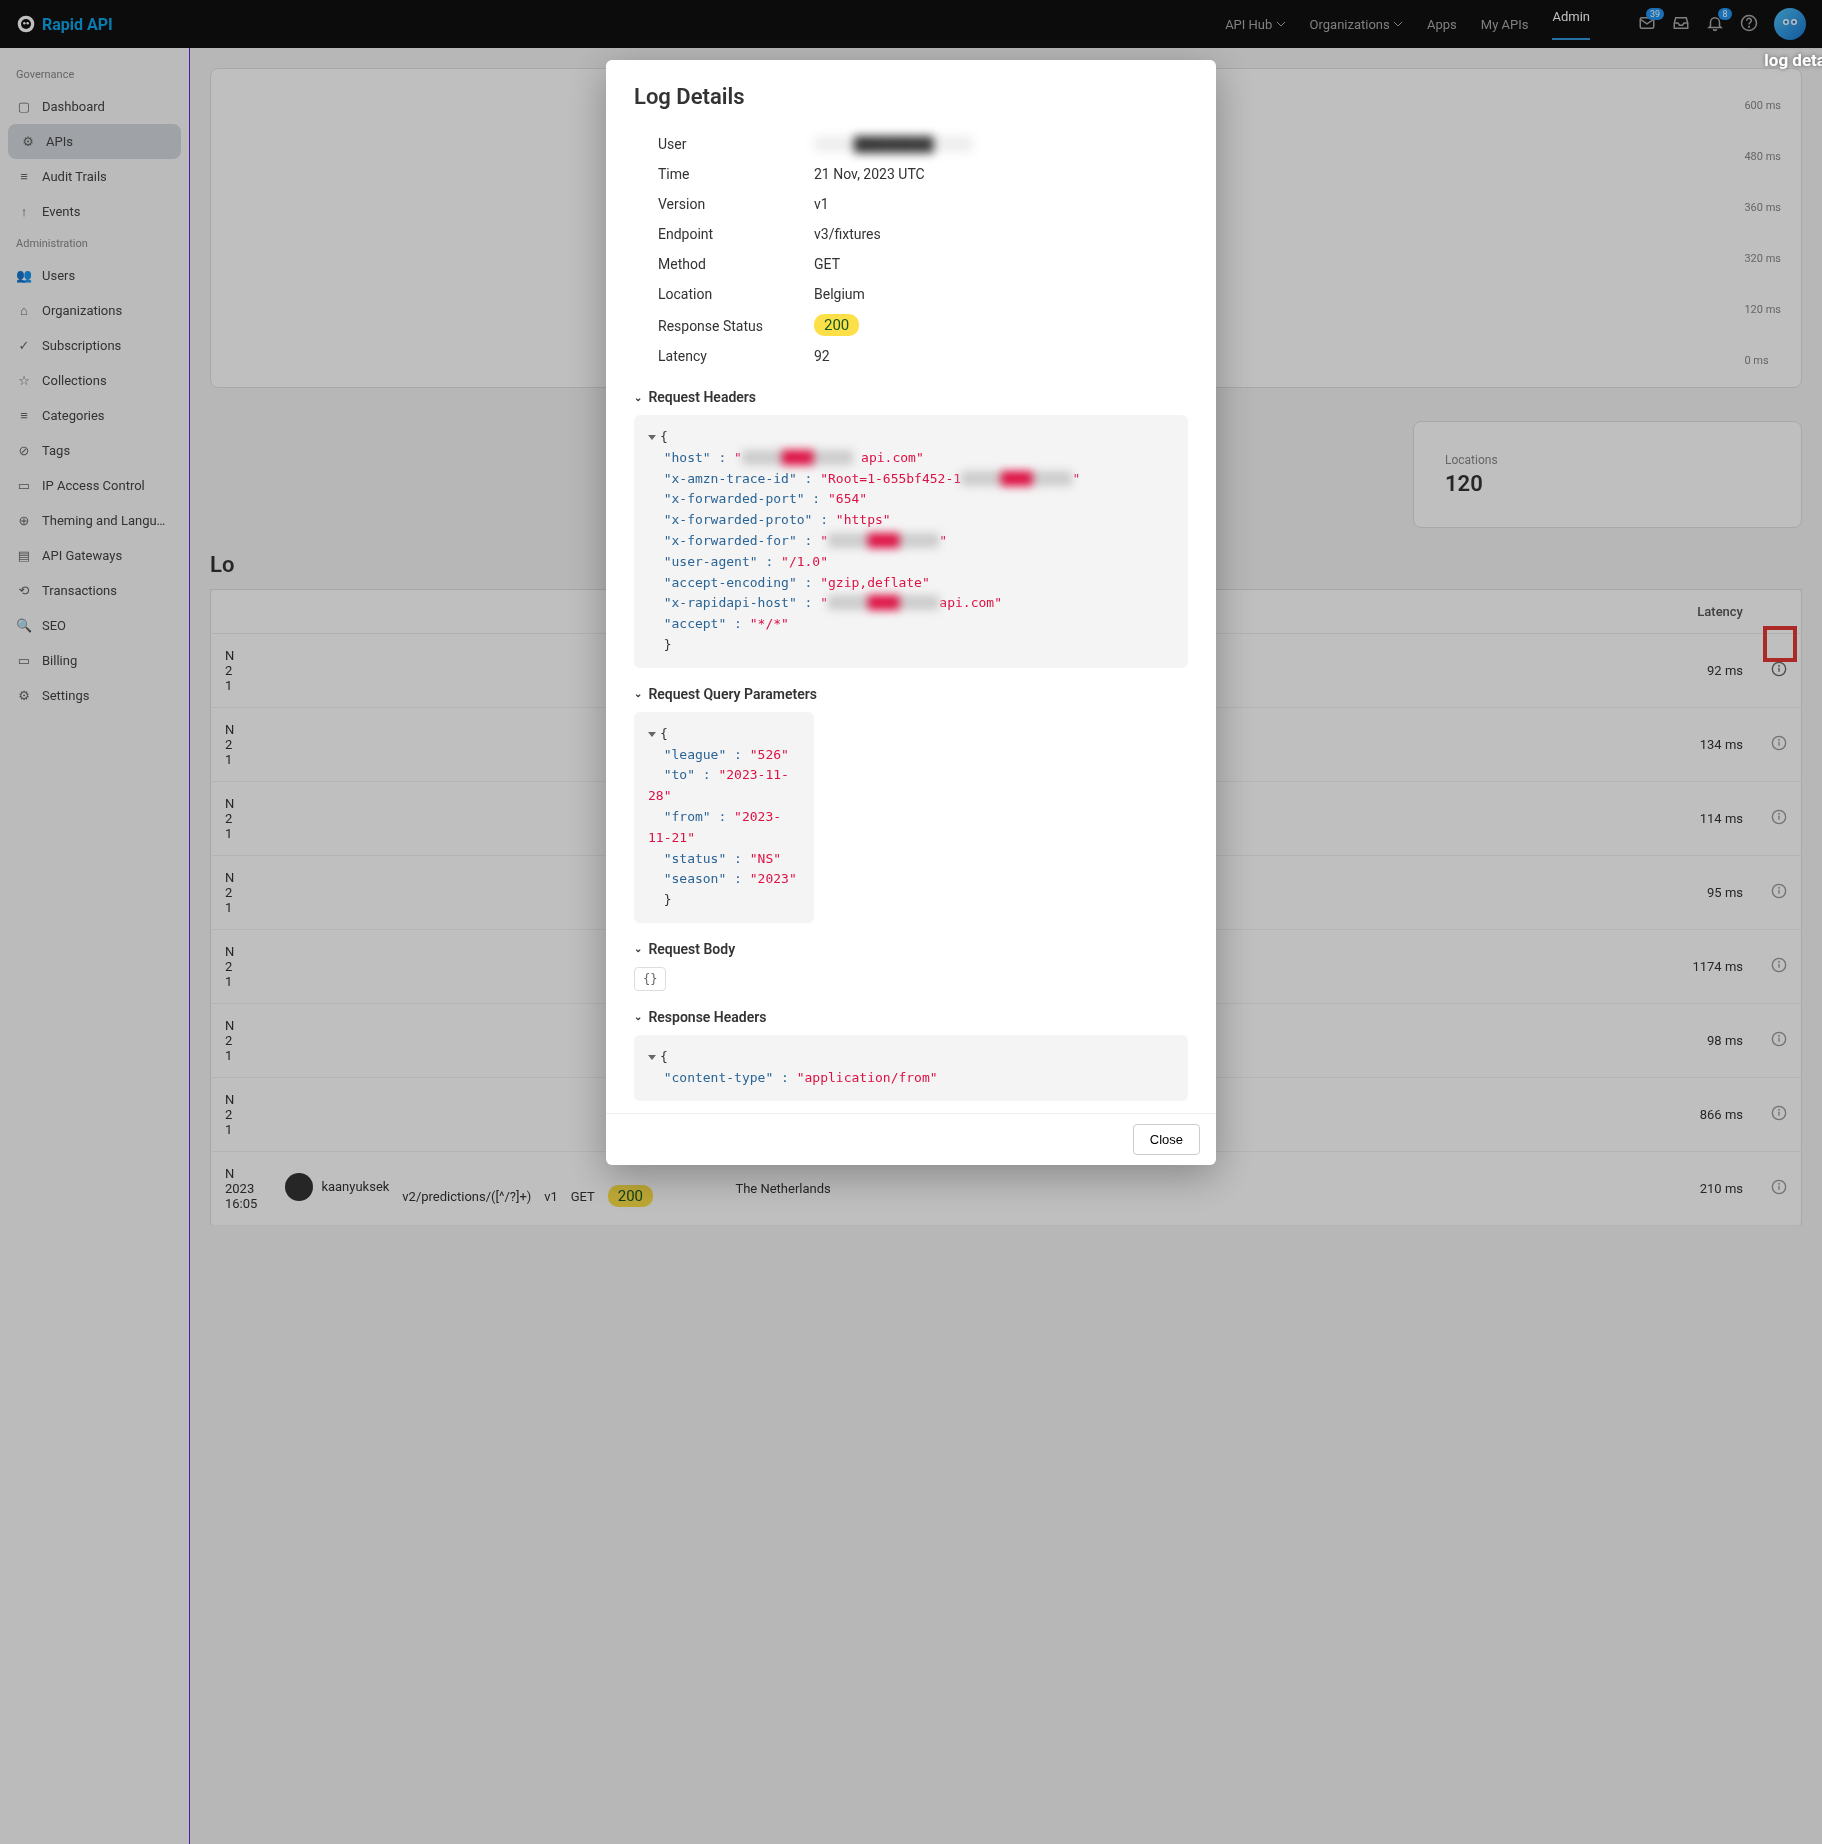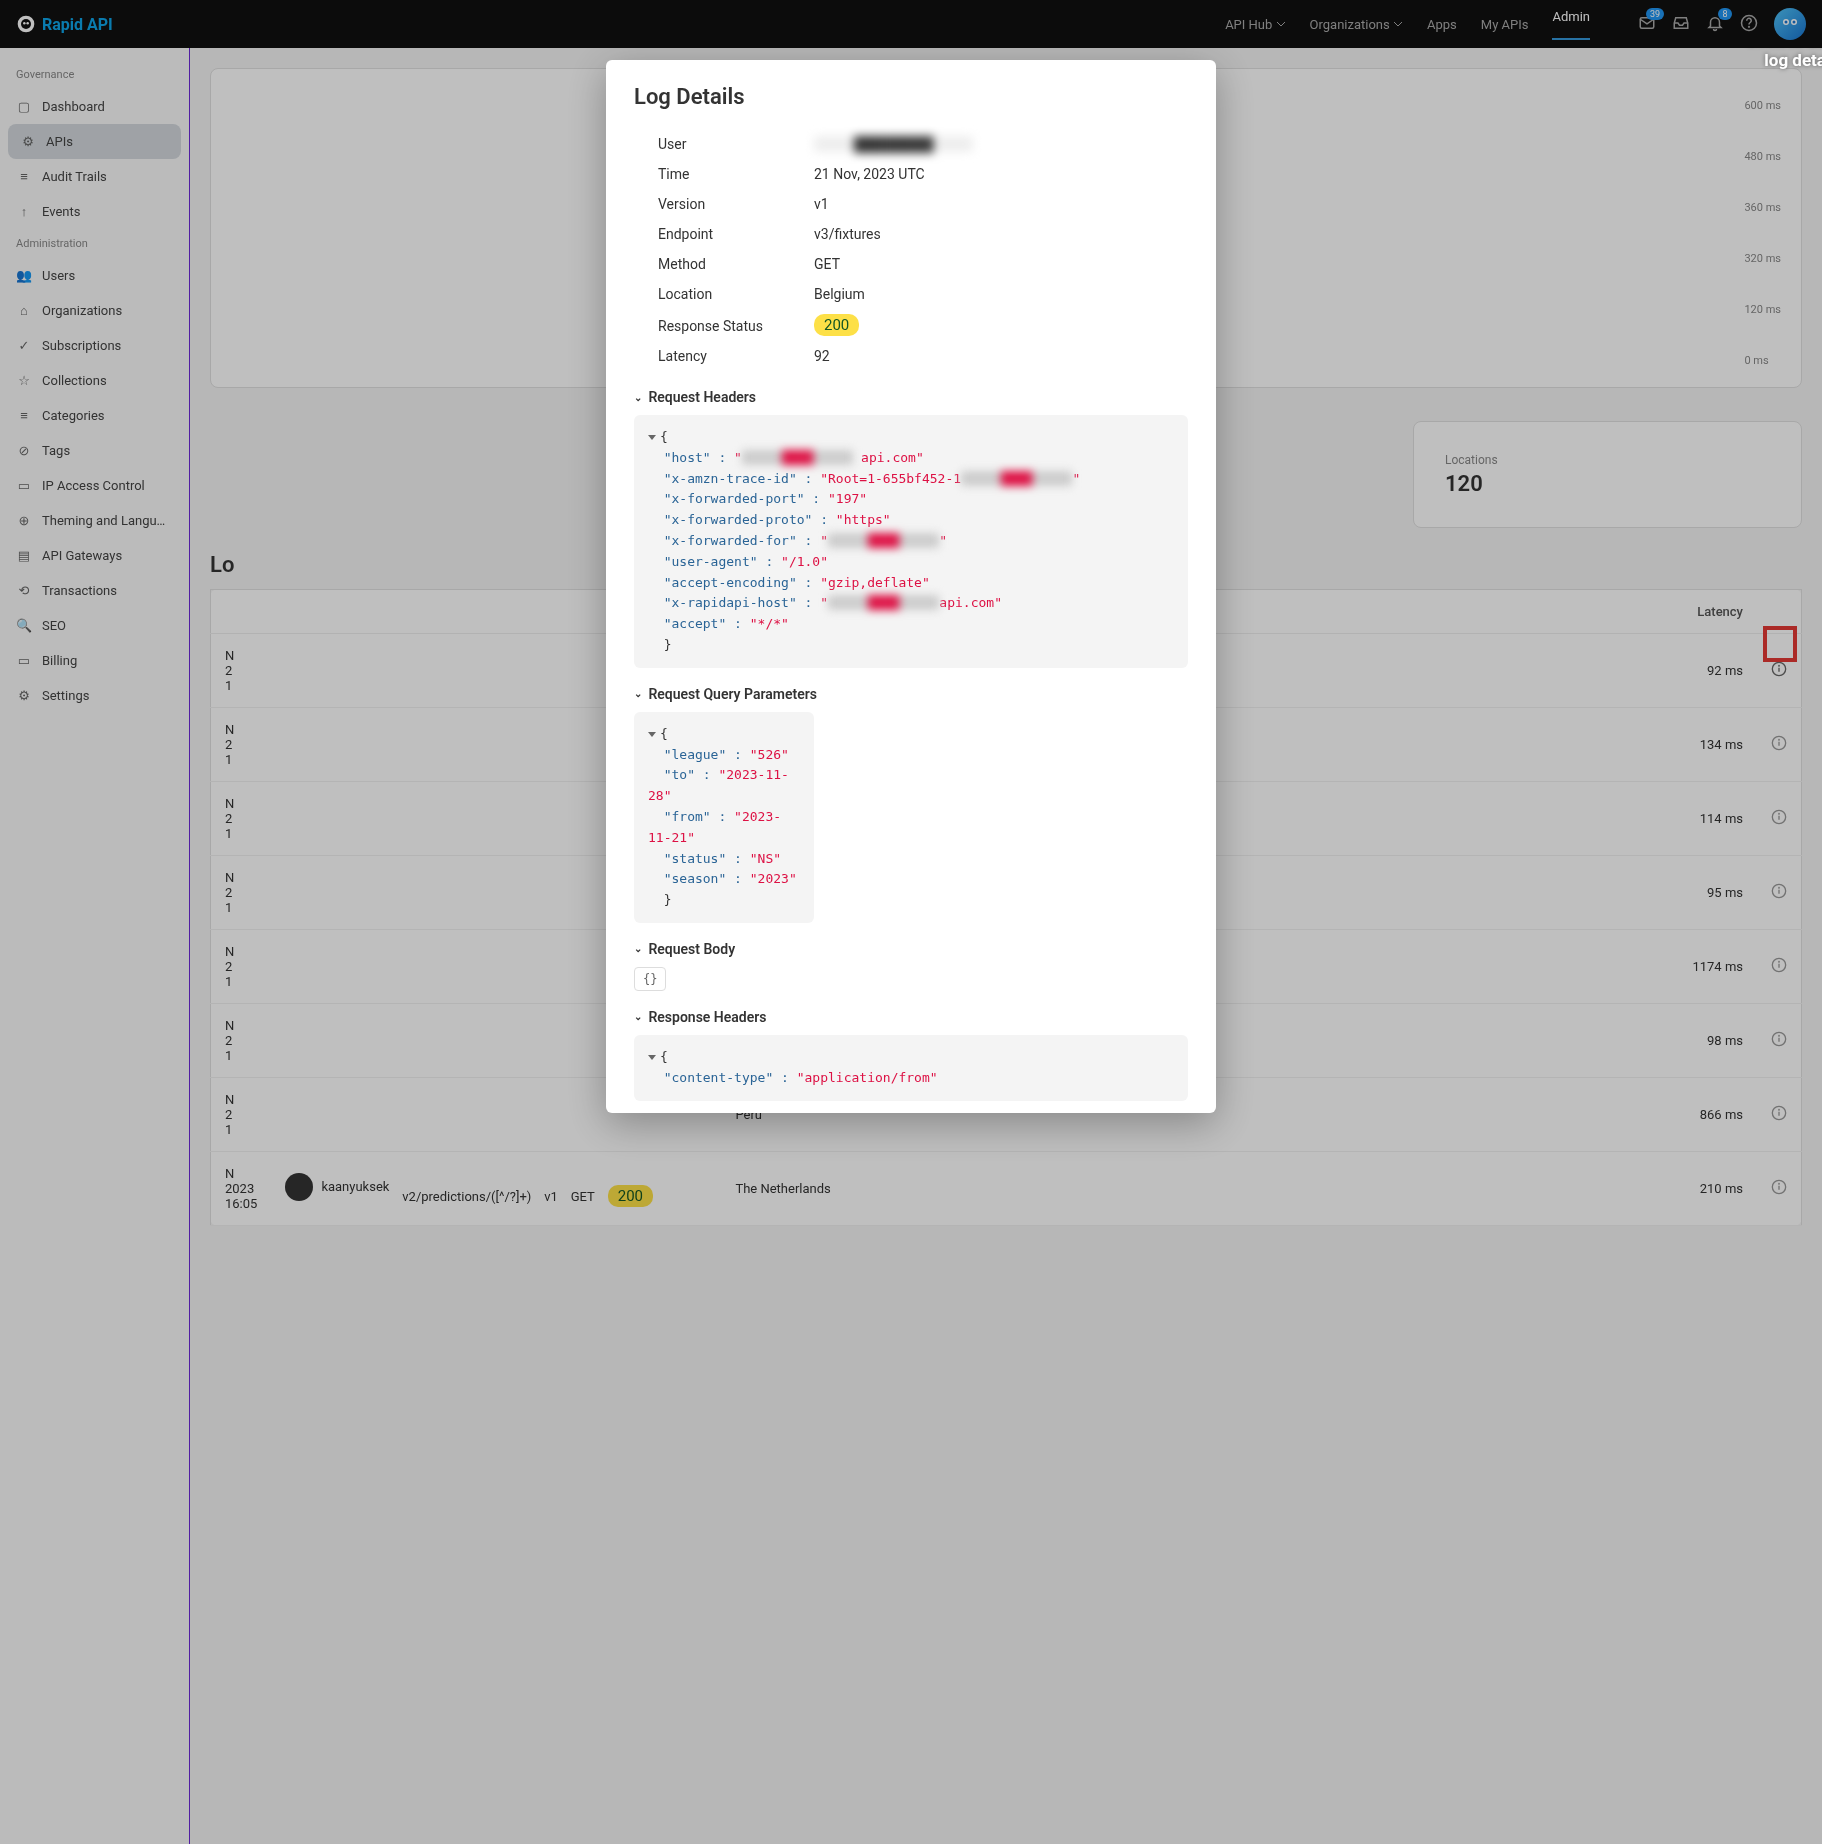"197" span { text: 197 -> 654 }
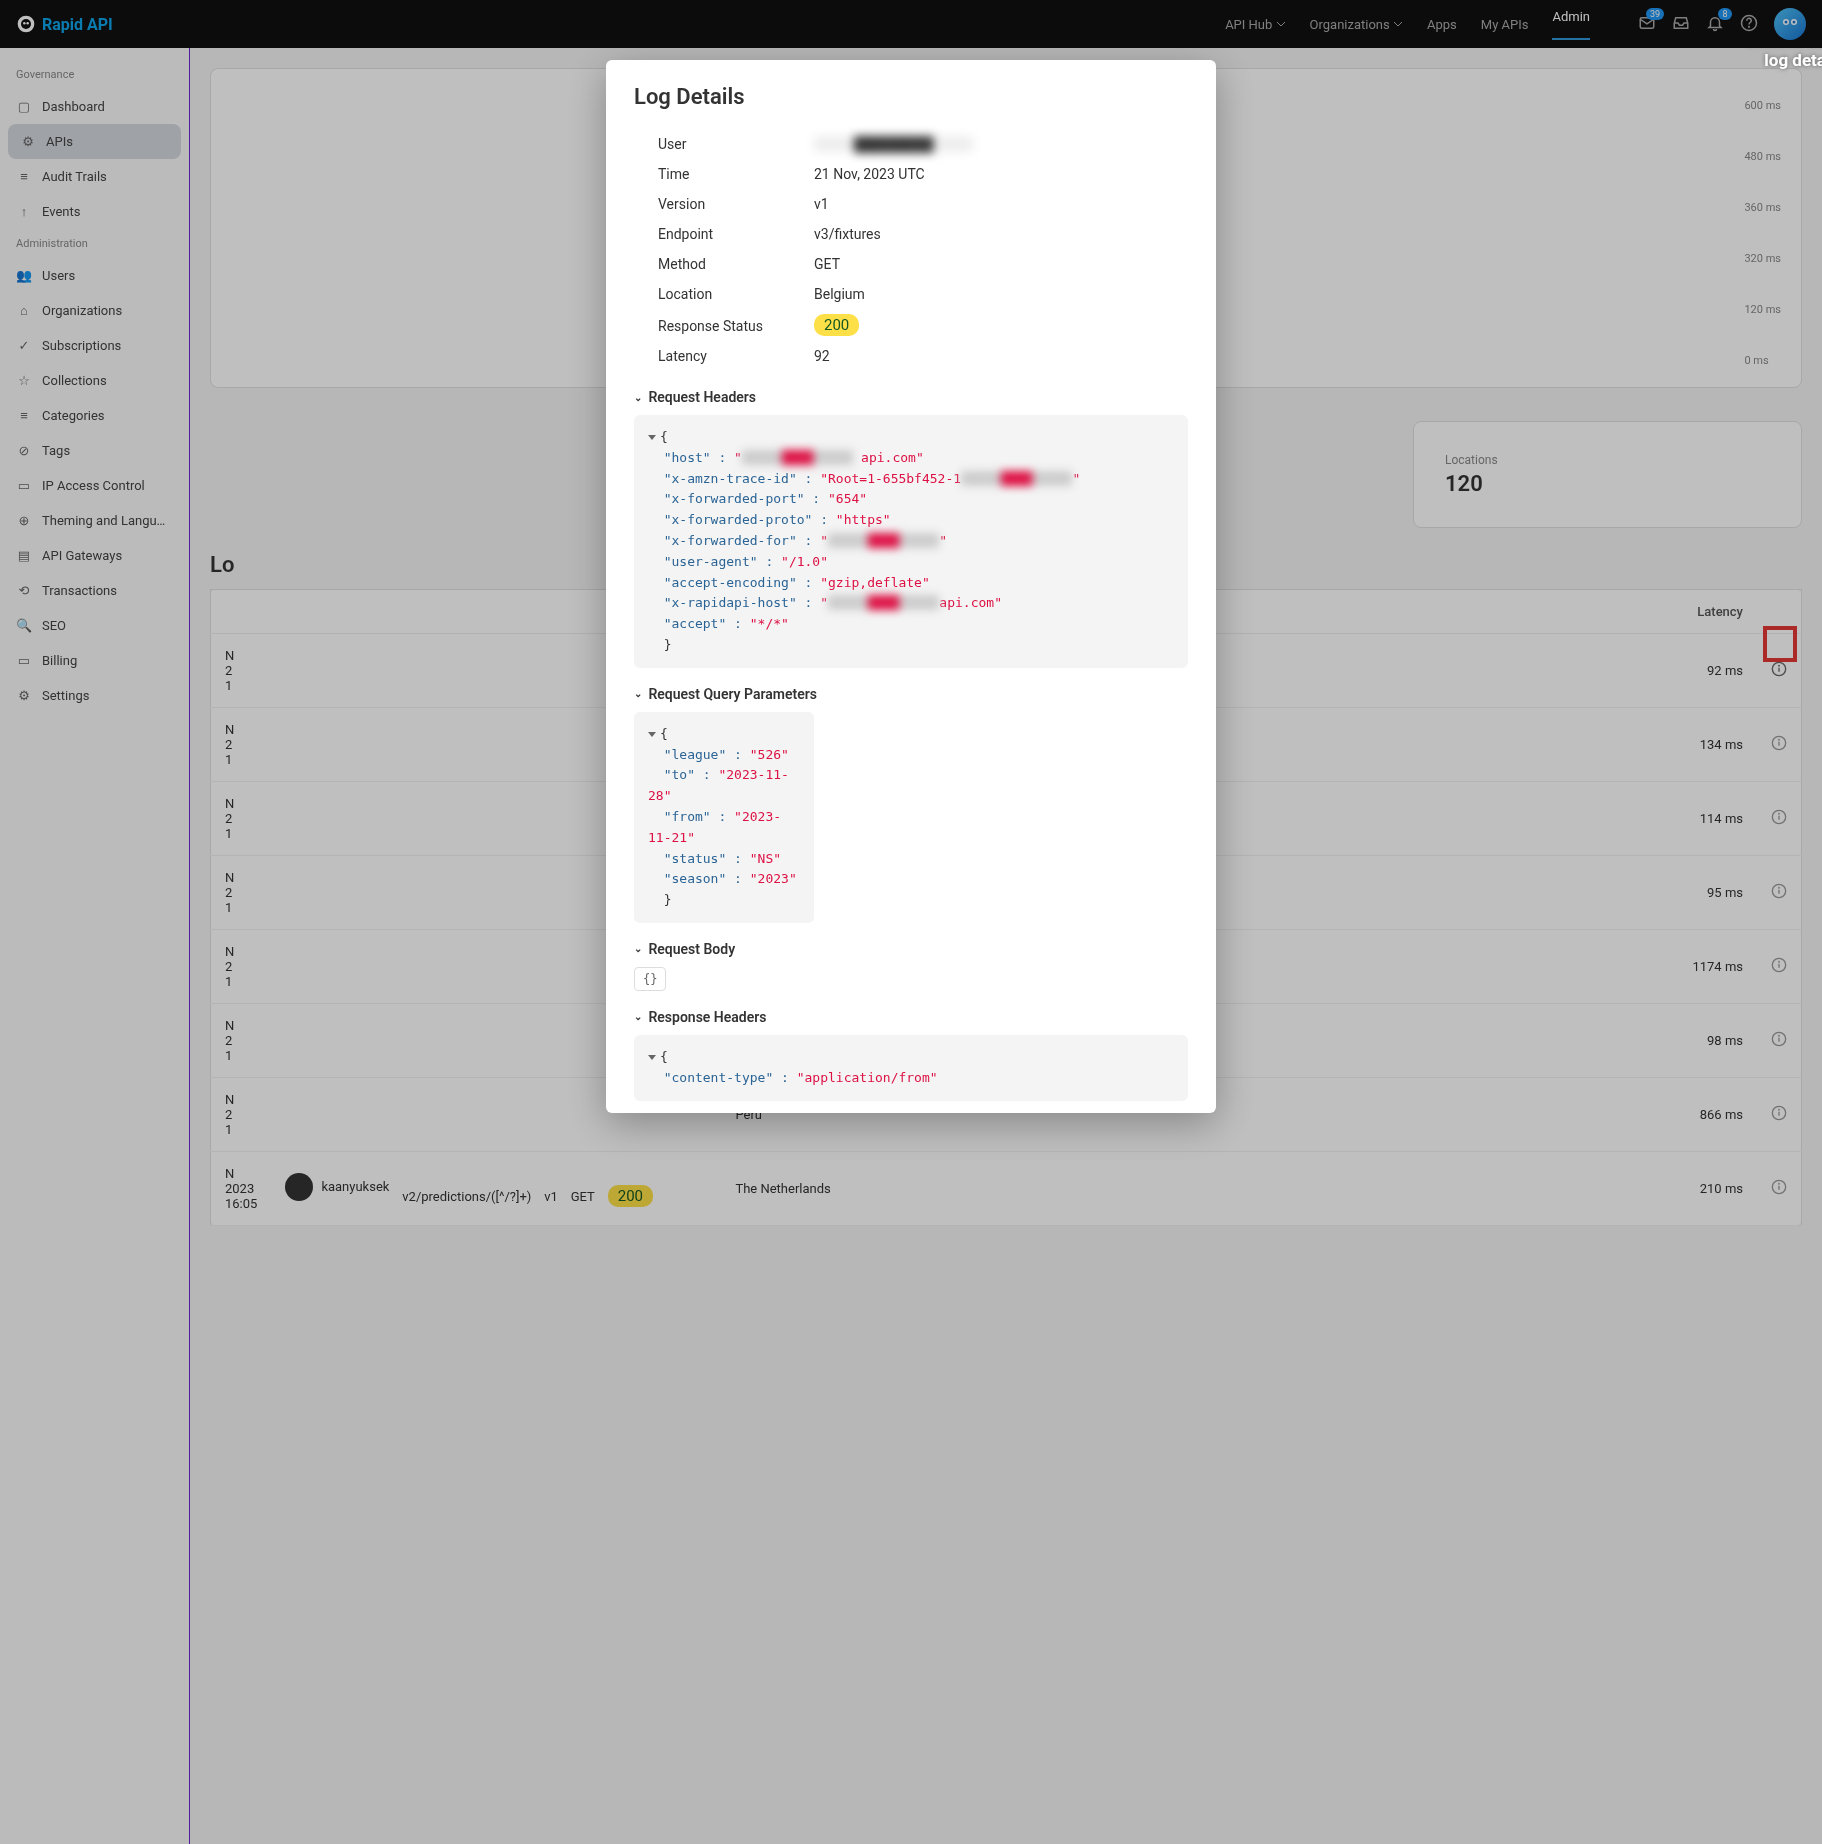"Close" div.modal-footer { html: none -> <div> <button>Close</button> </div> }
